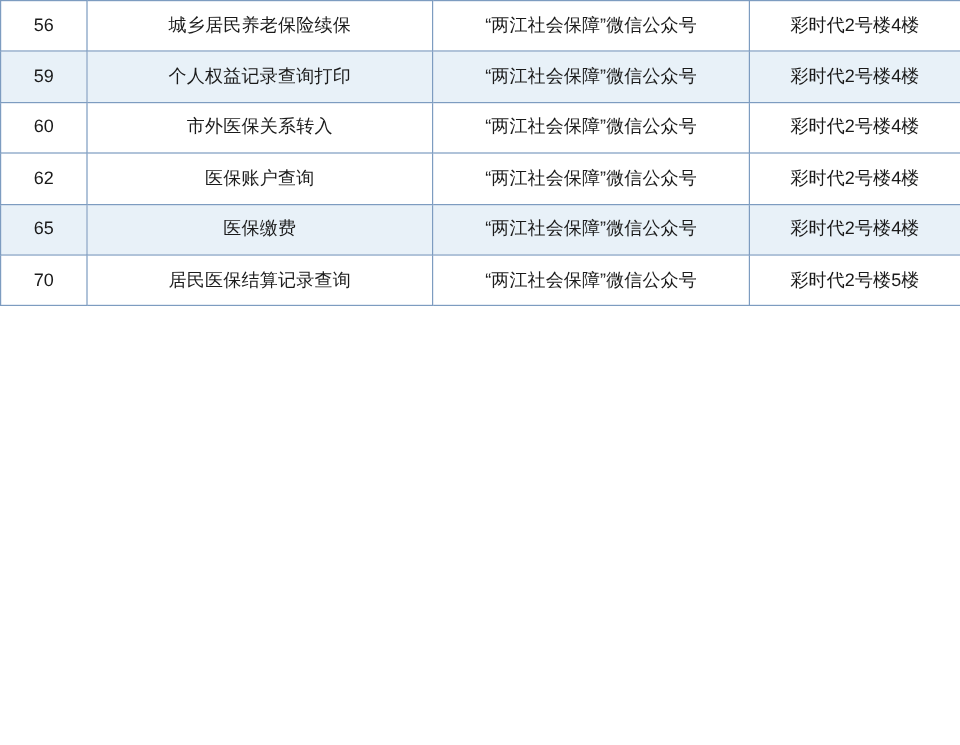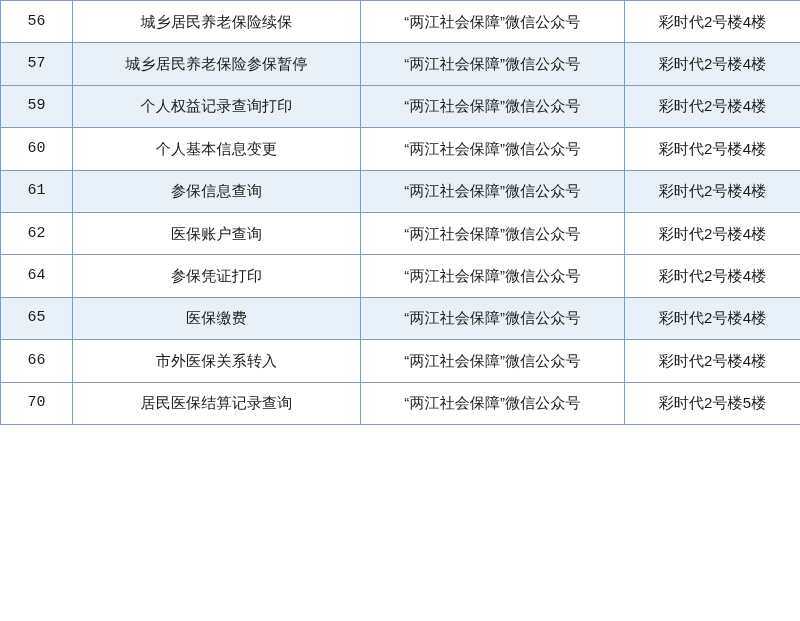"56" td.num { font-family: Liberation Mono, monospace -> none }
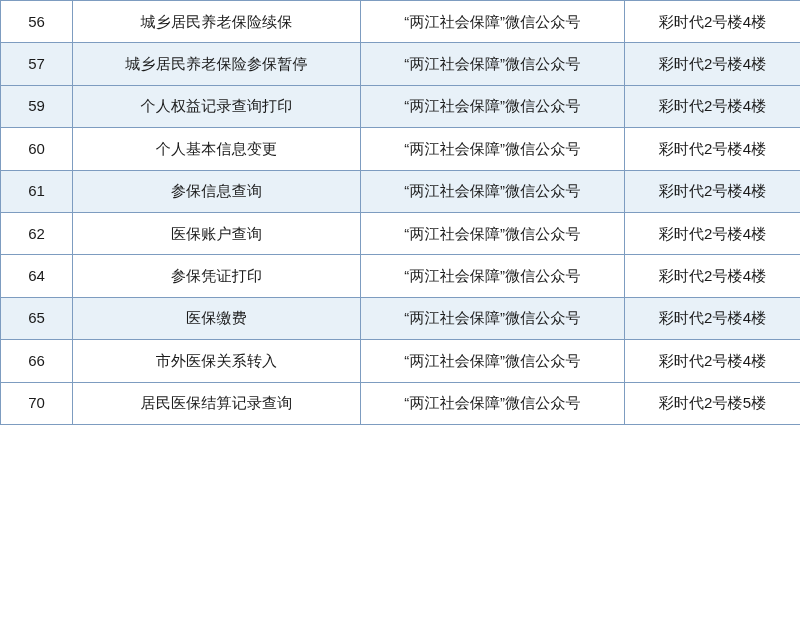"57" tr.alt { html: <tr> <td>57</td> <td>城乡居民养老保险参保暂停</td> <td>“两江社会保障”微信公众号</td> <td>彩时代2号楼4楼</td> </tr> -> none }
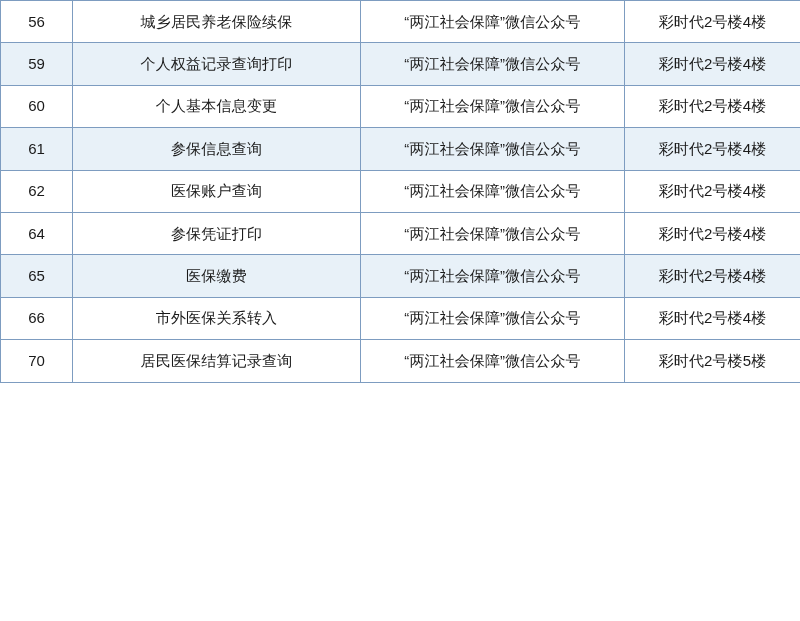"个人基本信息变更" td.item { text: 个人基本信息变更 -> 市外医保关系转入 }
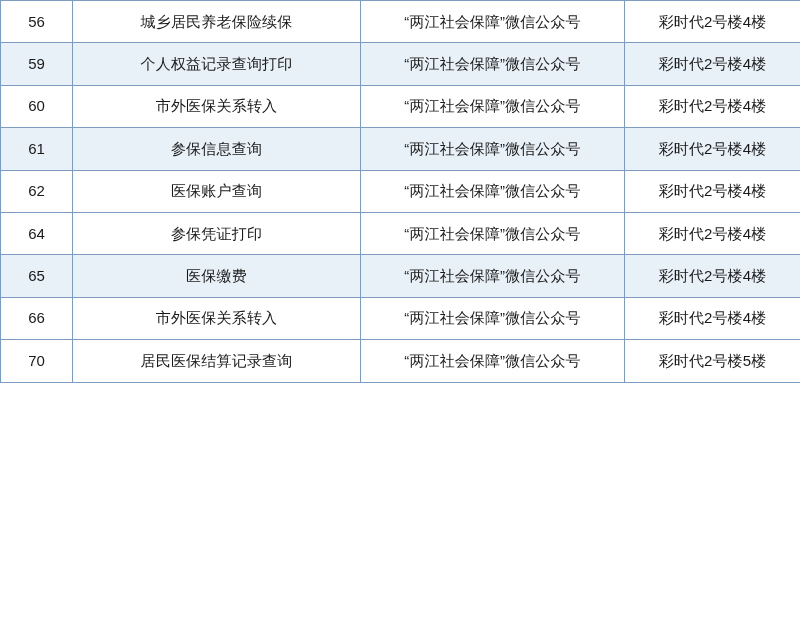"61" tr.alt { html: <tr> <td>61</td> <td>参保信息查询</td> <td>“两江社会保障”微信公众号</td> <td>彩时代2号楼4楼</td> </tr> -> none }
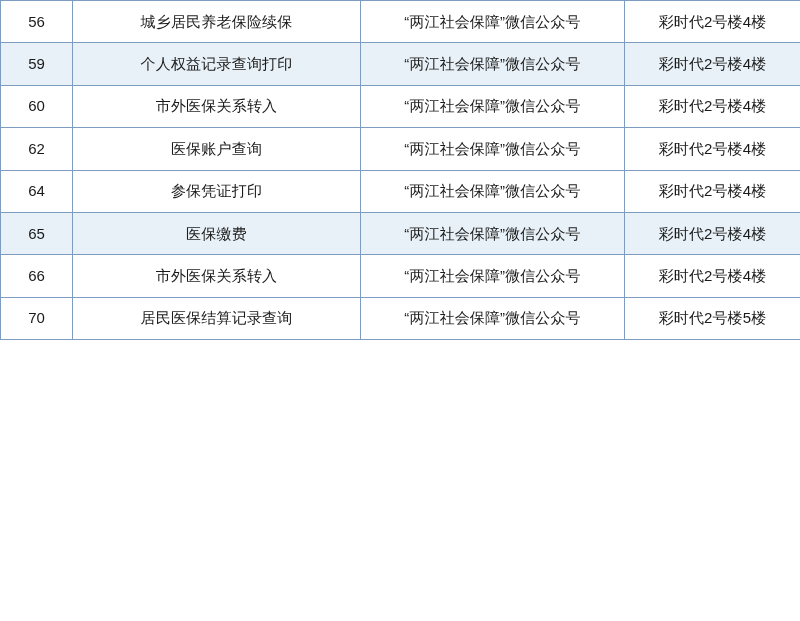"64" tr.plain { html: <tr> <td>64</td> <td>参保凭证打印</td> <td>“两江社会保障”微信公众号</td> <td>彩时代2号楼4楼</td> </tr> -> none }
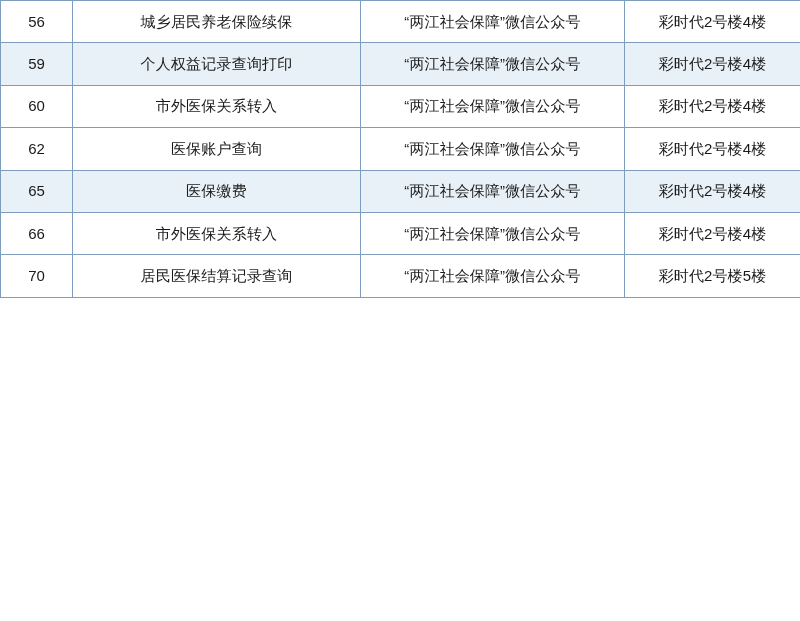"66" tr.plain { html: <tr> <td>66</td> <td>市外医保关系转入</td> <td>“两江社会保障”微信公众号</td> <td>彩时代2号楼4楼</td> </tr> -> none }
